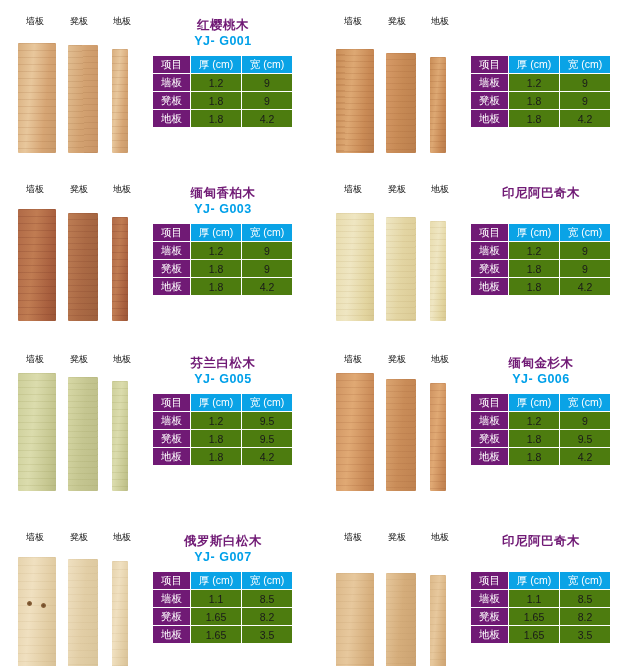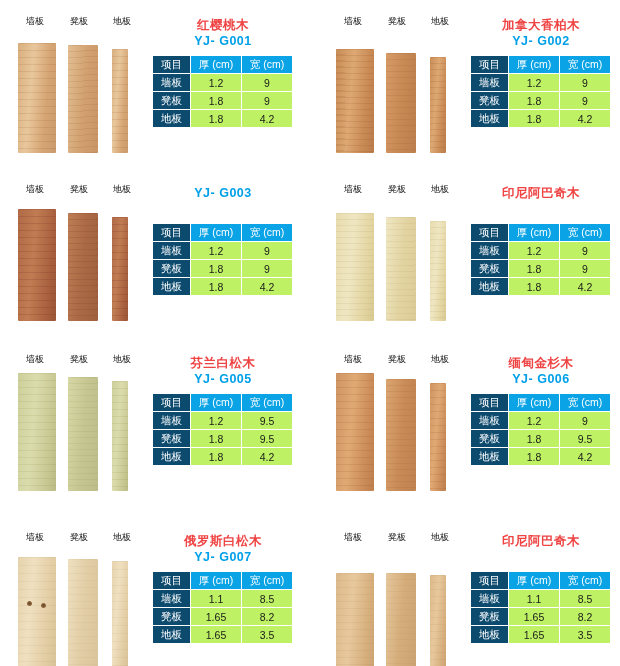"红樱桃木" .title-cn { color: #ef4444 -> #701a75 }
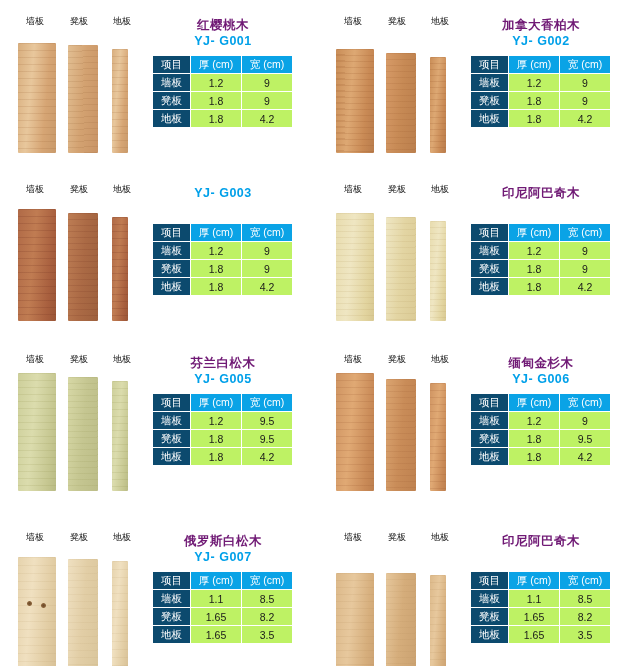"加拿大香柏木" div.titlebox { html: <div> <div>加拿大香柏木</div> <div>YJ- G002</div> </div> -> none }
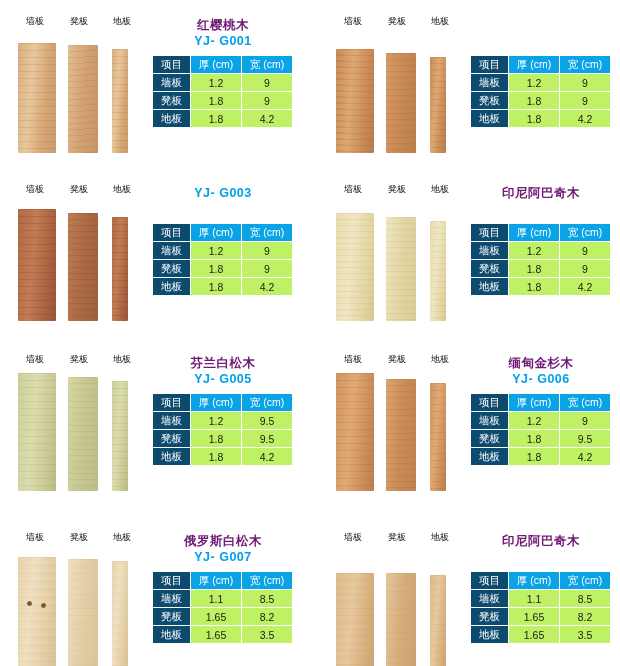"项目" table.spec td.rowhdr { background: #0c4a6e -> #701a75 }
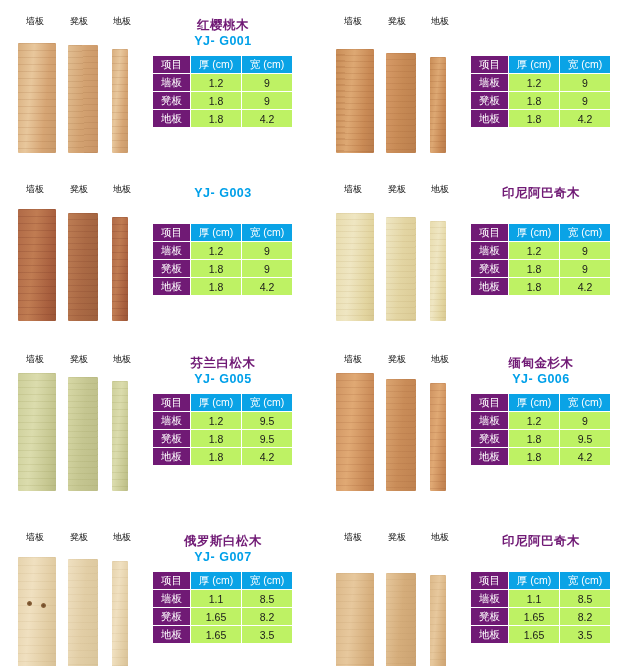"1.2" table.spec td.val { background: #bef264 -> #4d7c0f }
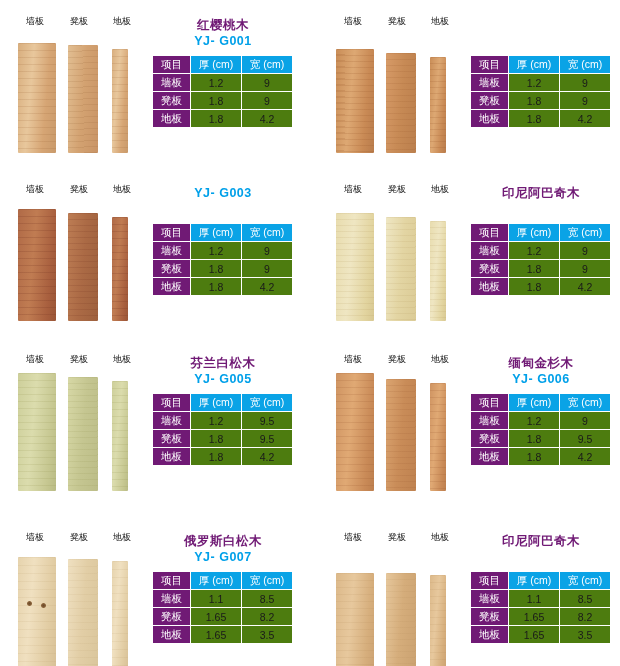"缅甸香柏木" div.title-cn { html: none -> <div>缅甸香柏木</div> }
